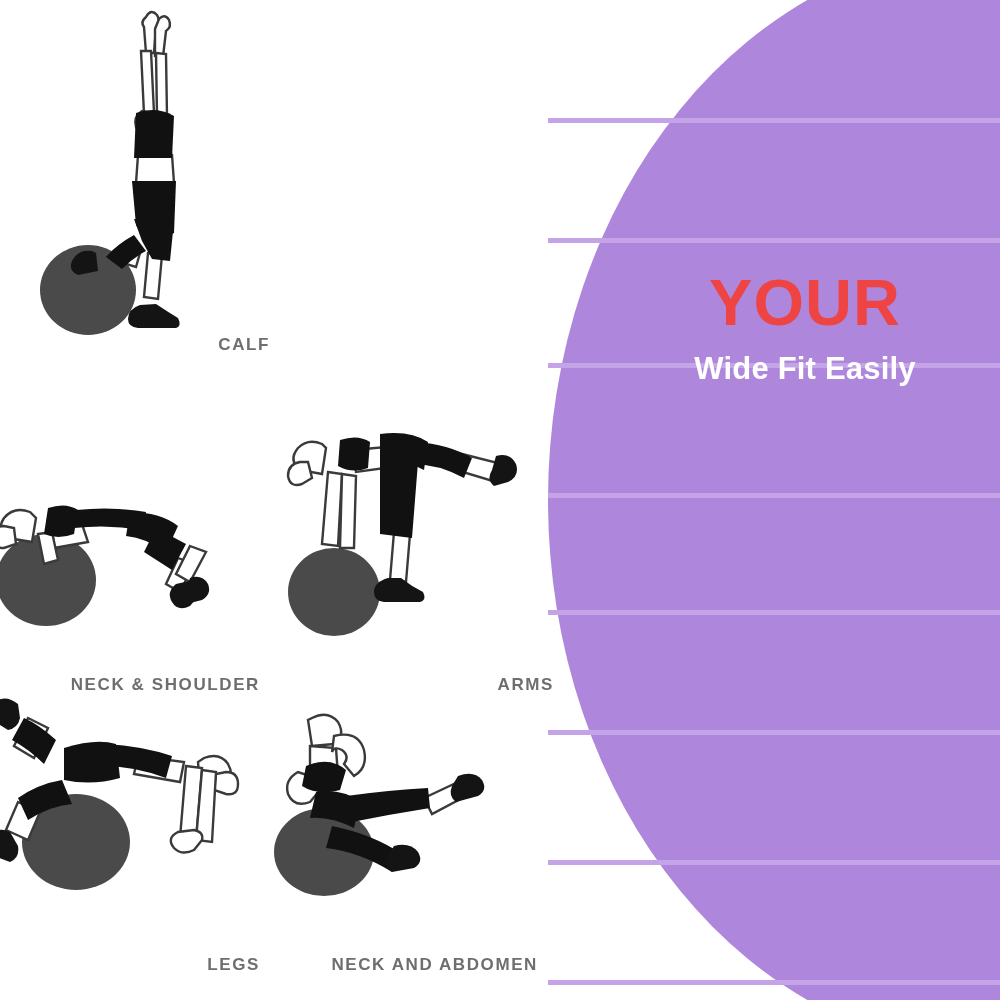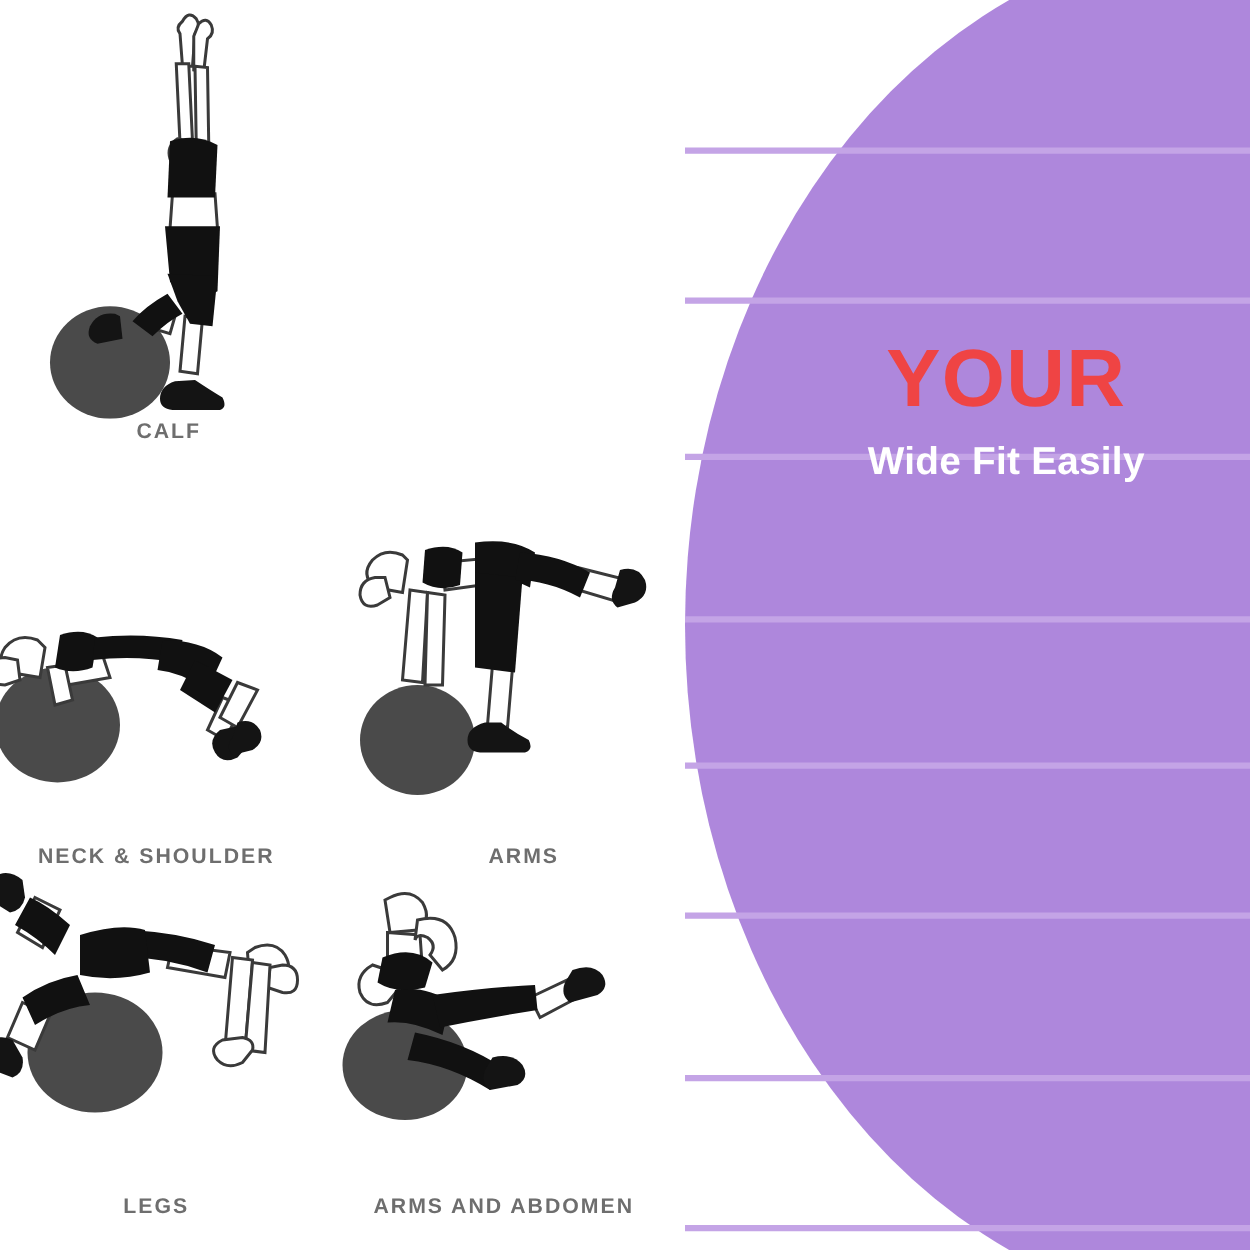"CALF" .caption { text-align: center -> right }
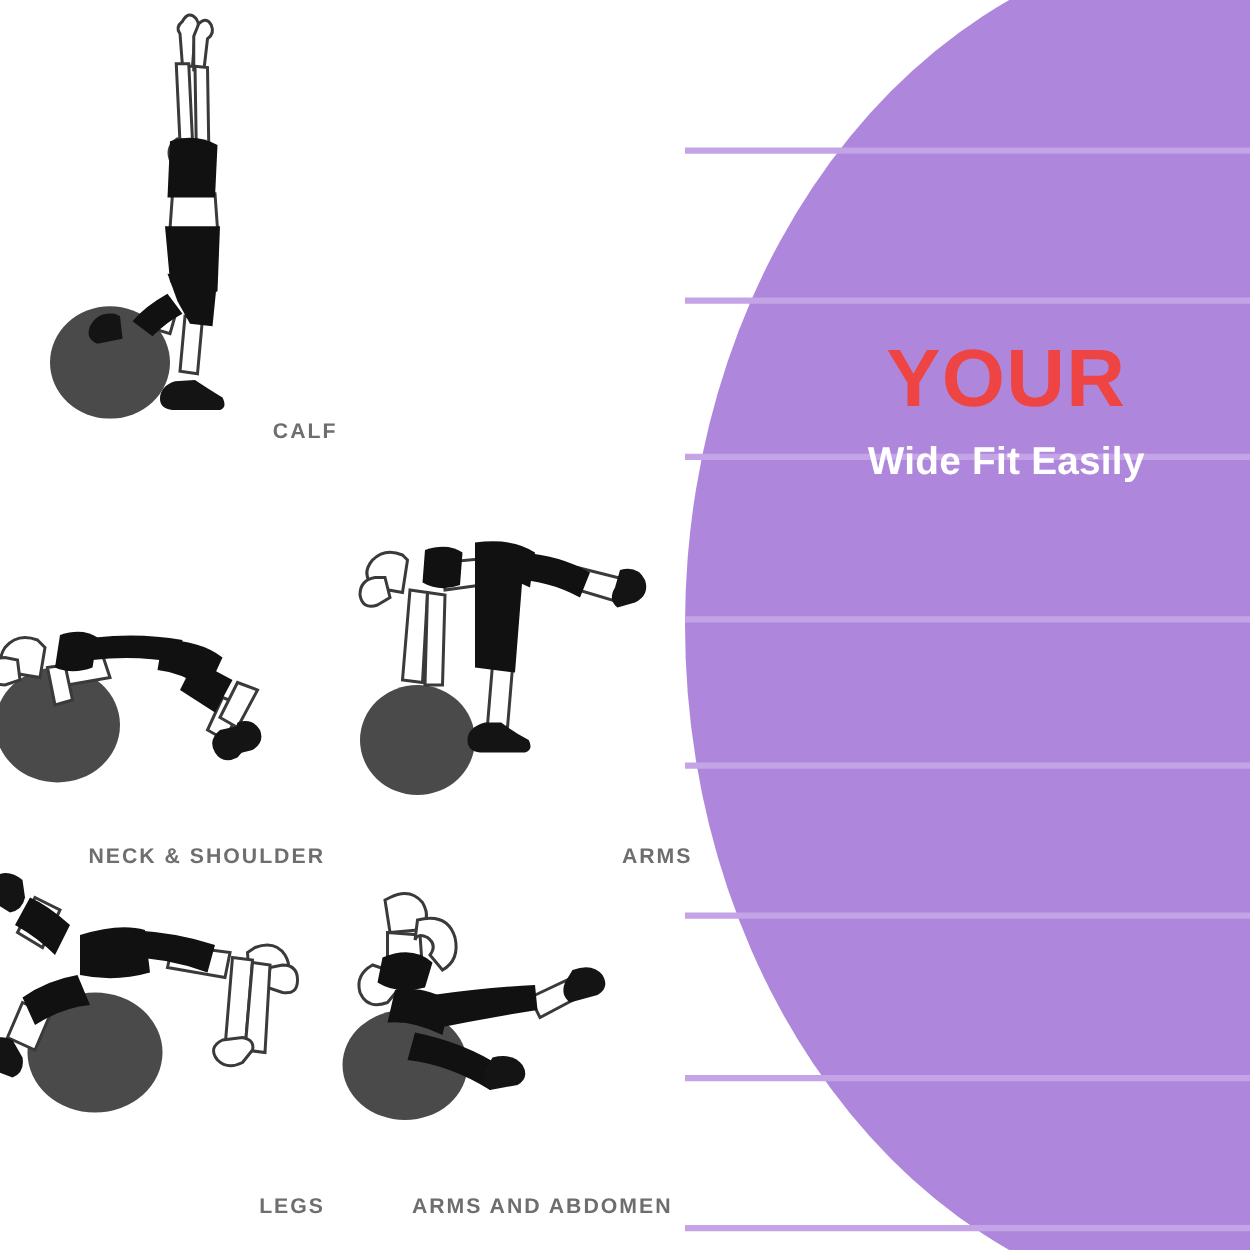"ARMS AND ABDOMEN" div.caption { text: ARMS -> NECK }
